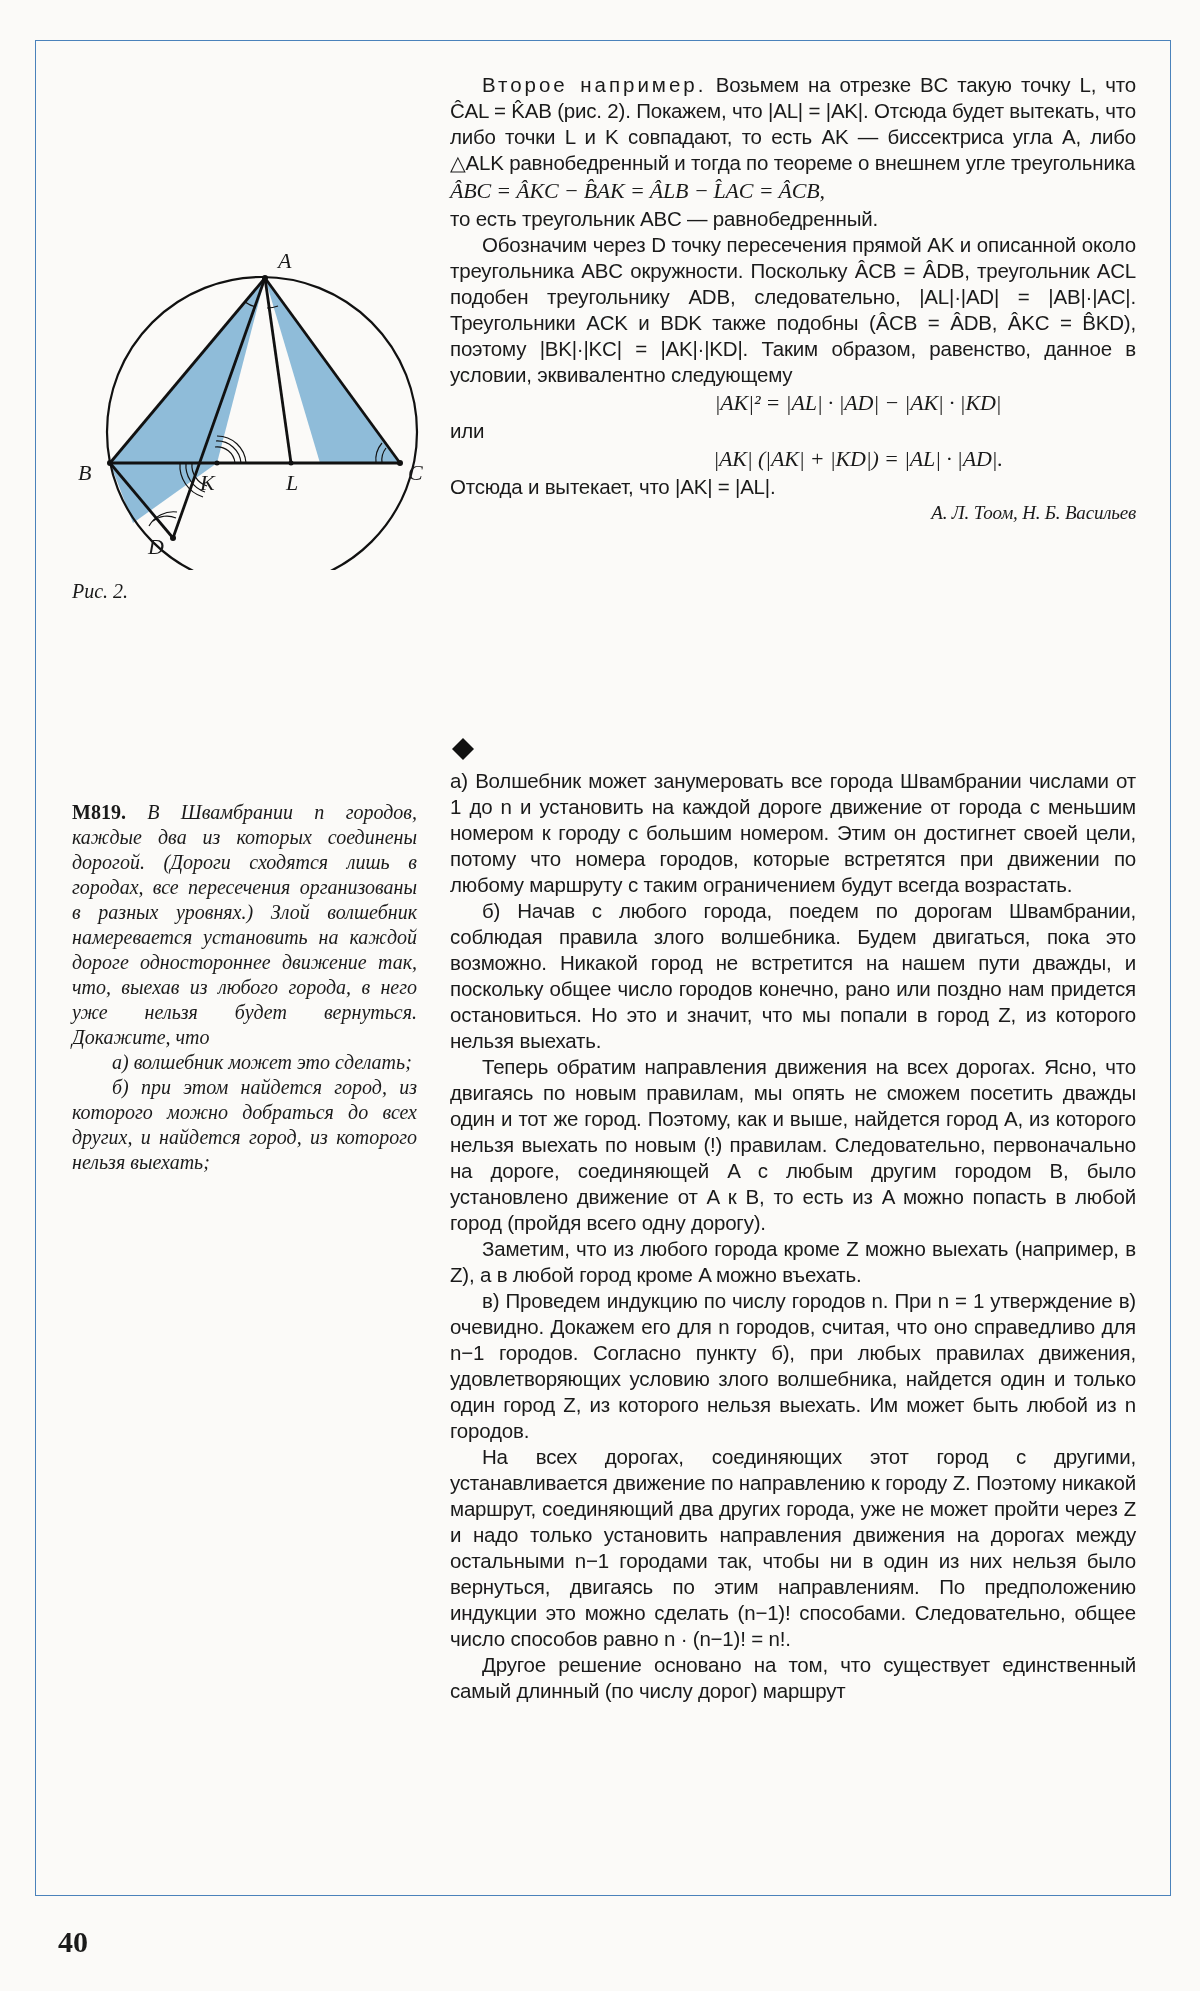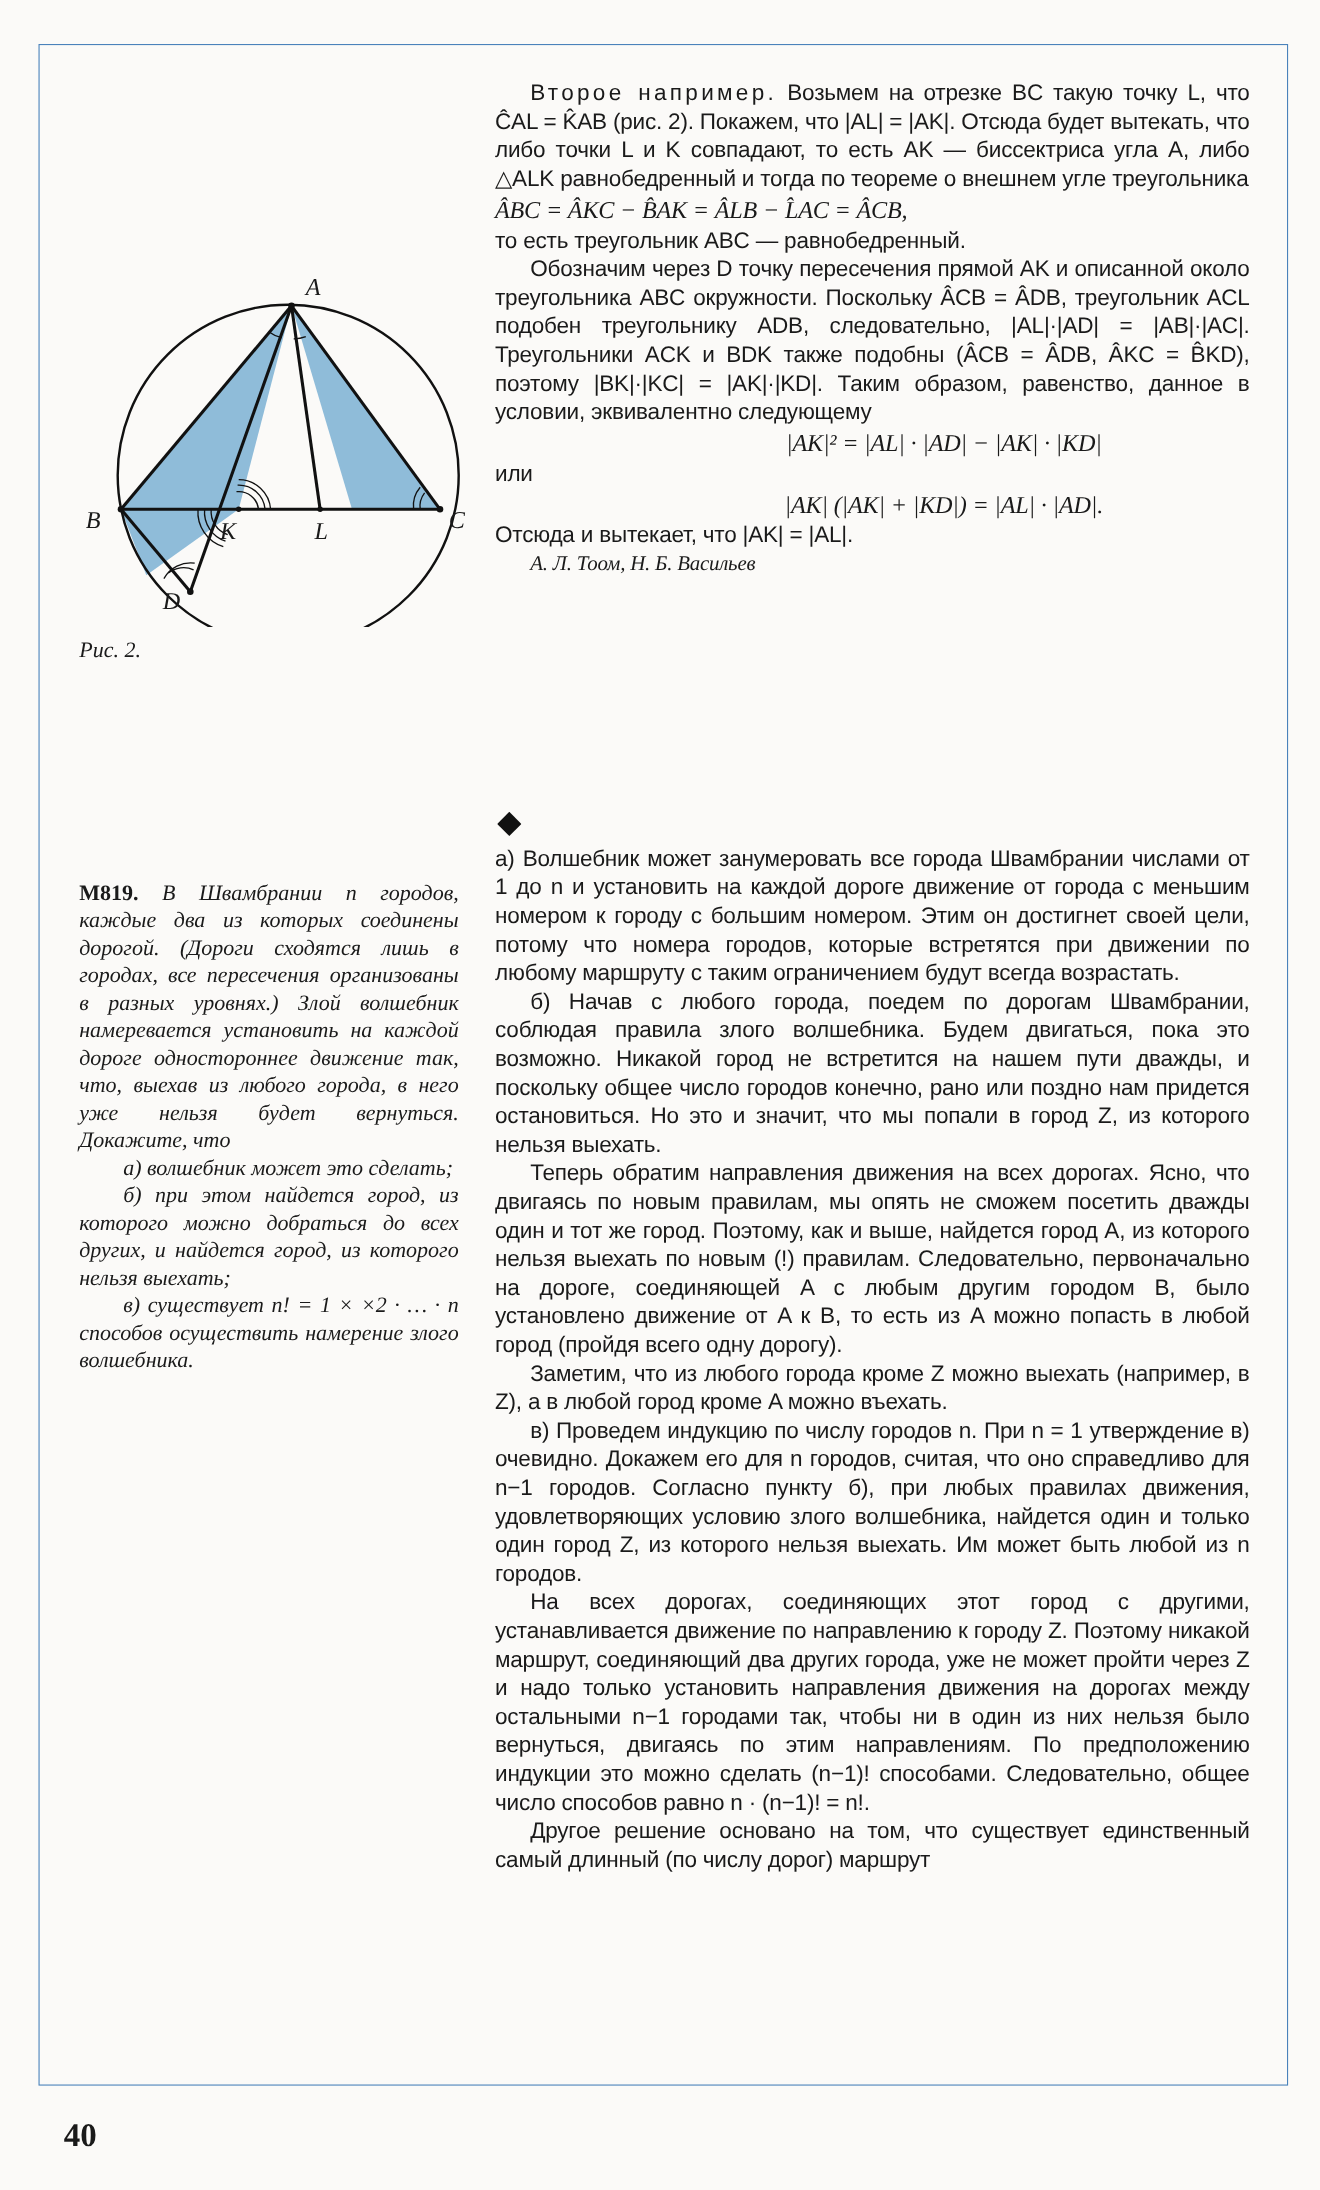"А. Л. Тоом, Н. Б." .author { text-align: none -> right }
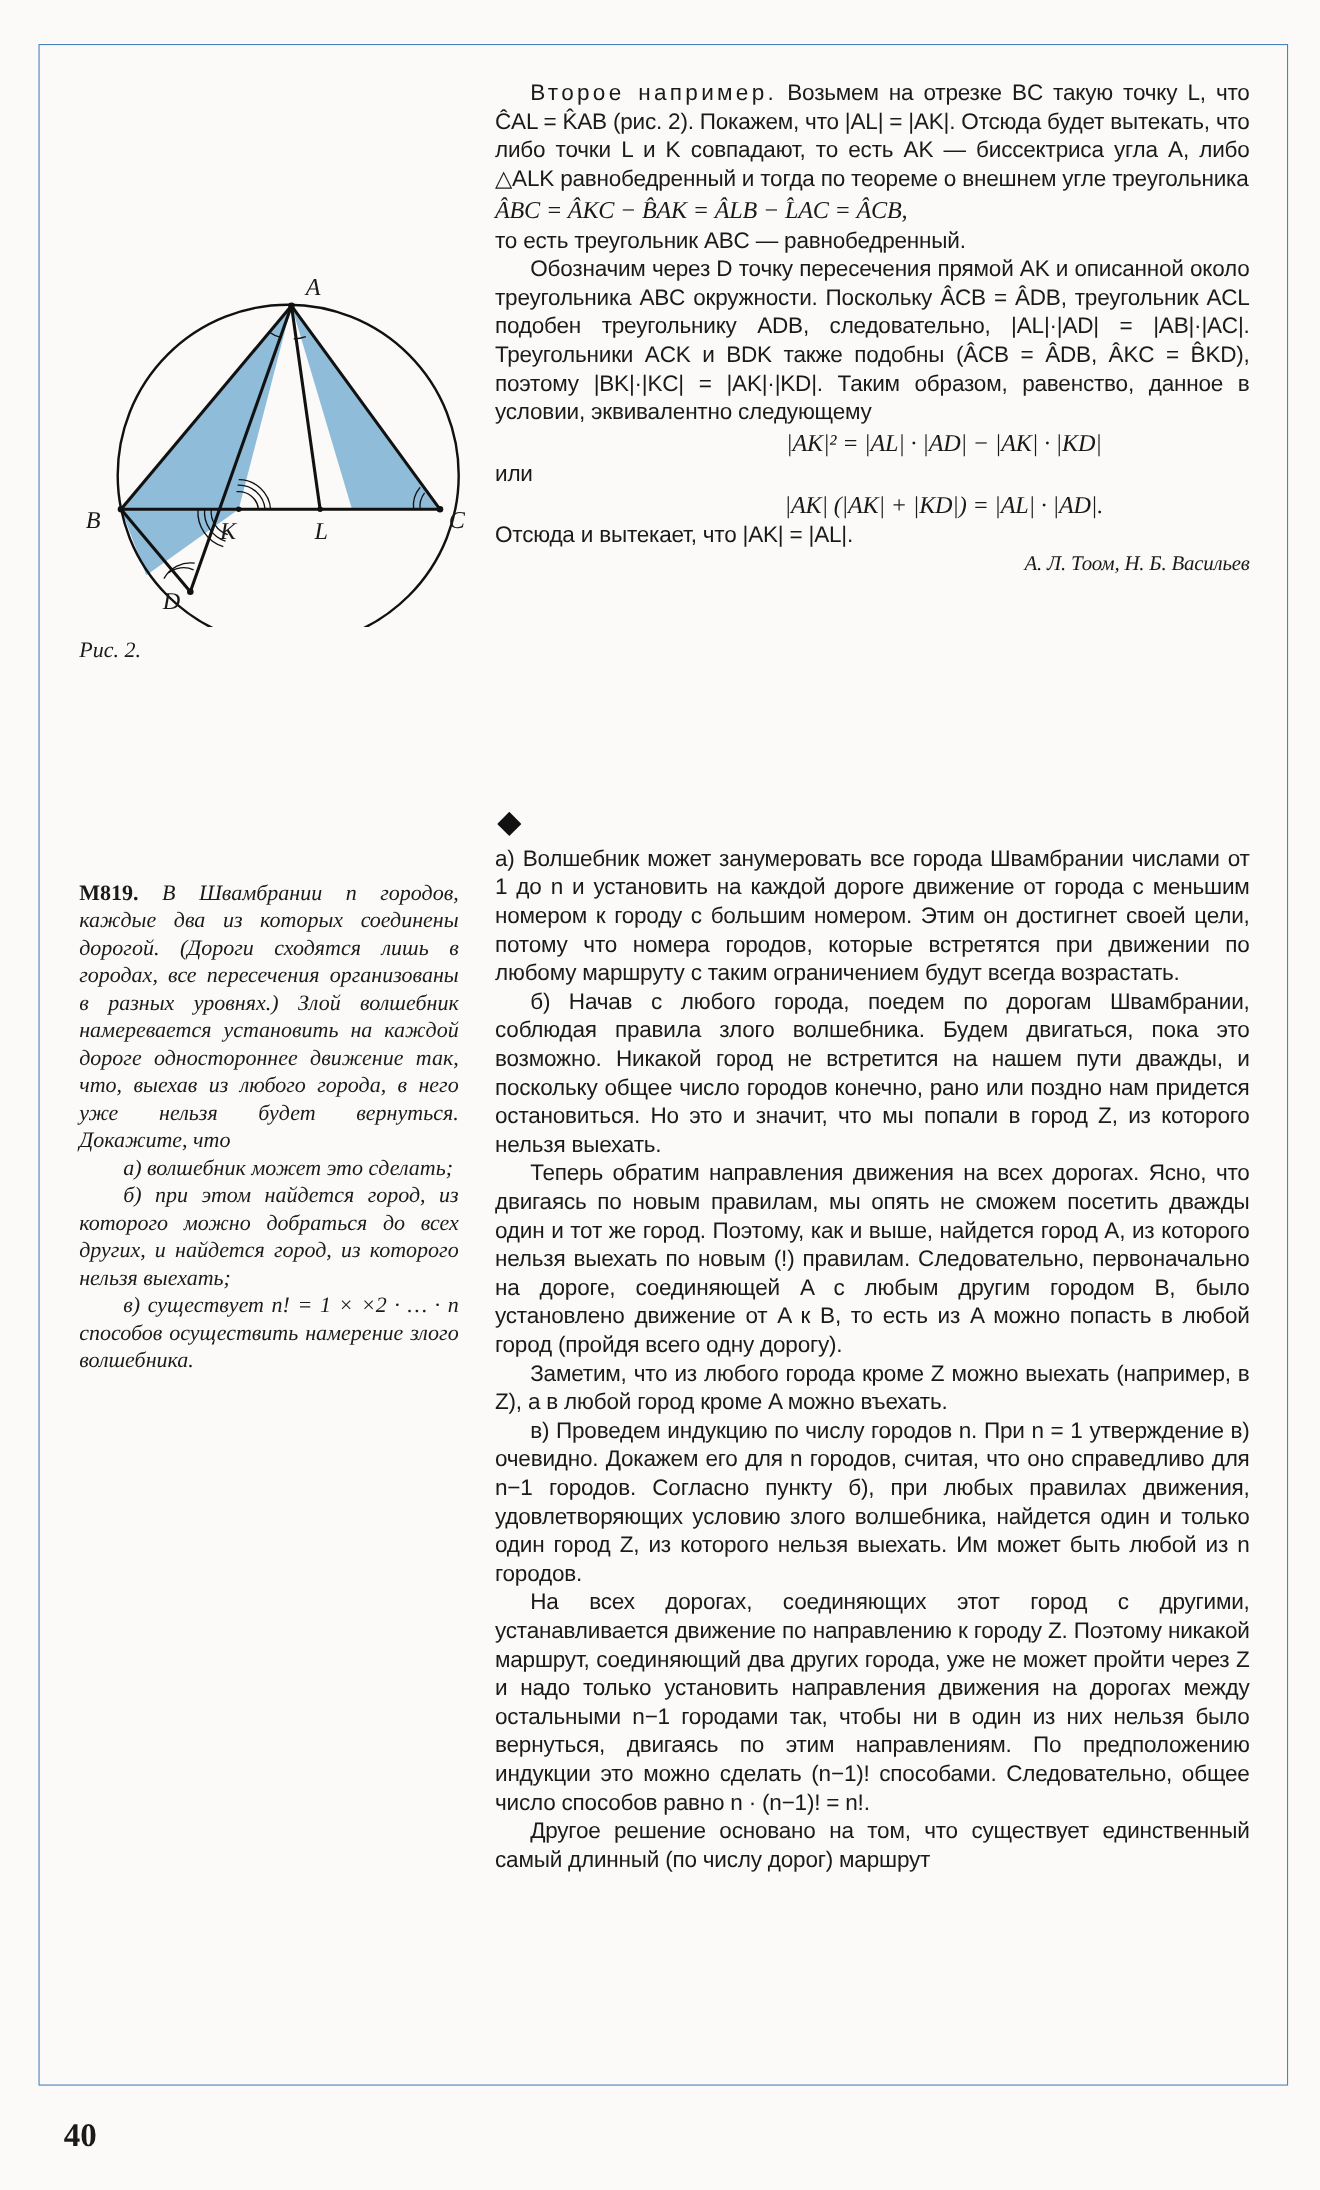"в) существует n! = 1" p.sub { html: <p>в) существует n! = 1 × ×2 · … · n способов осуществить намерение злого волшебника.</p> -> none }
